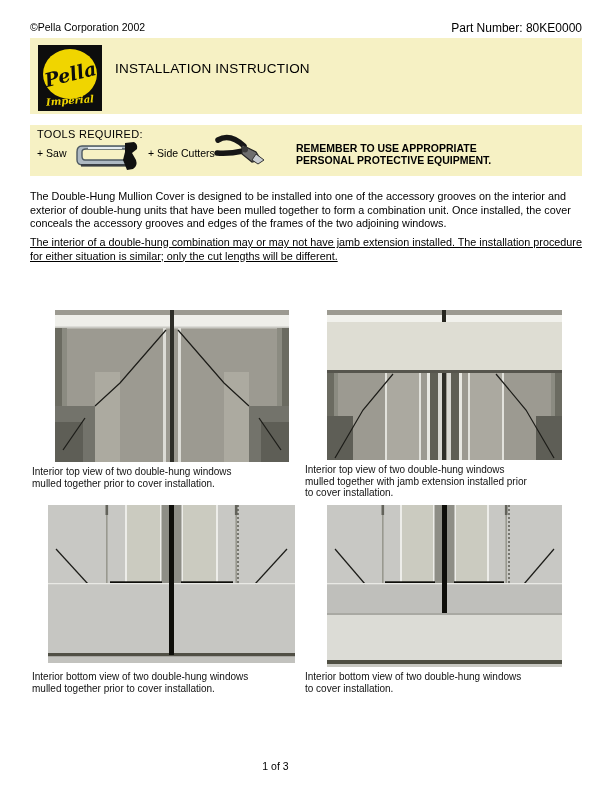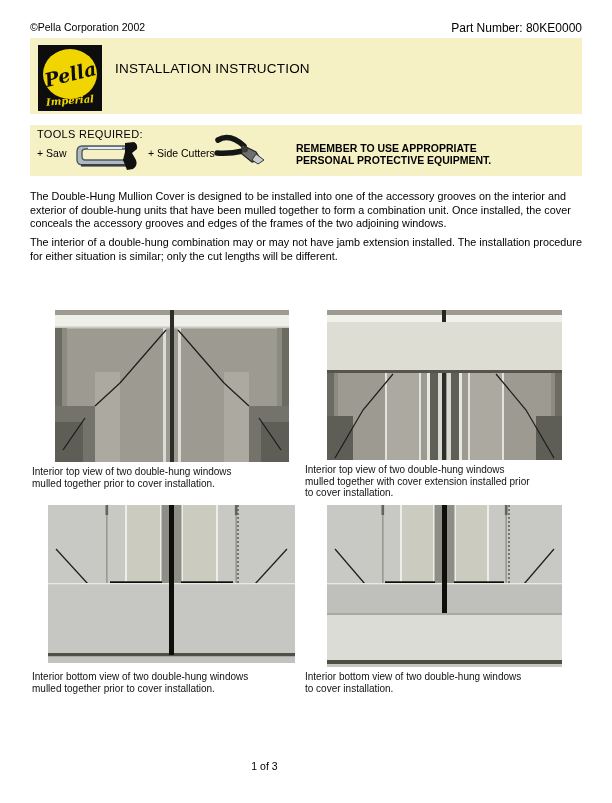"The interior of a double-hung" .para2 { text-decoration: none -> underline }
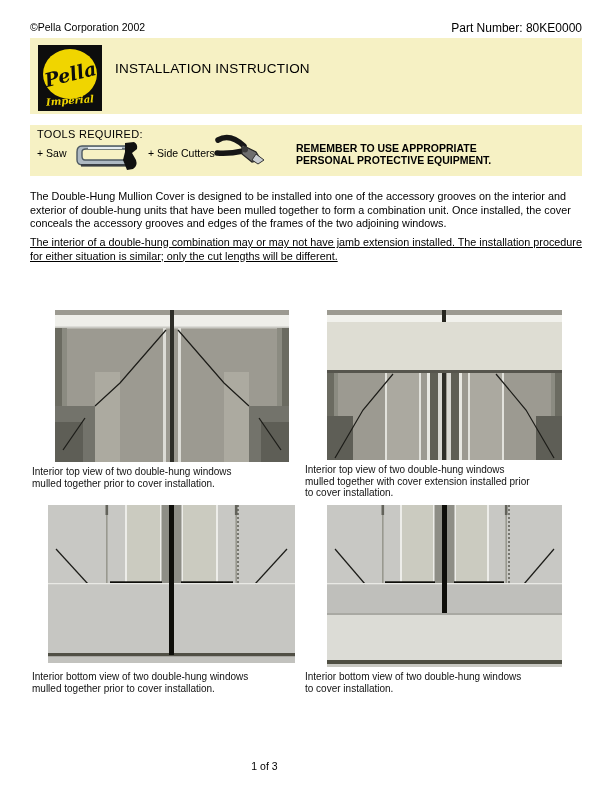"mulled together with cover extension" div { text: cover -> jamb }
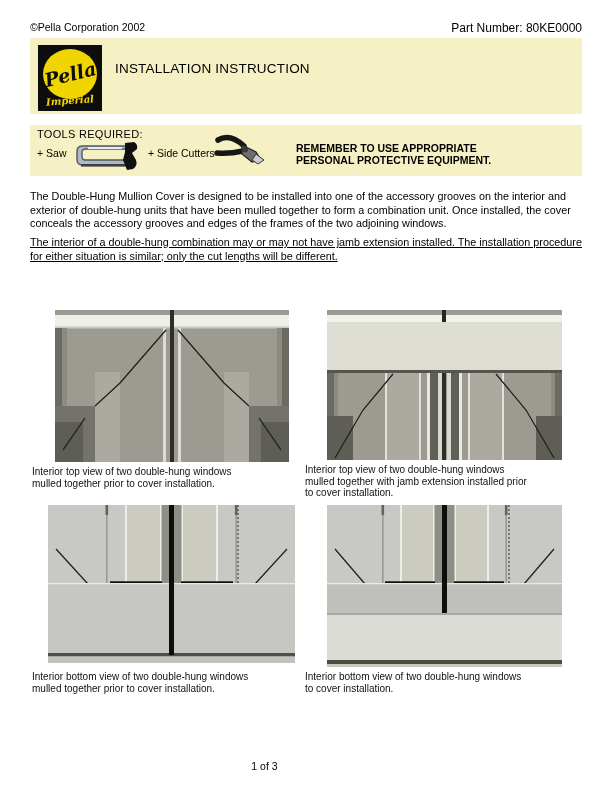"1 of 3" .footer { left: 0 -> 11px }
